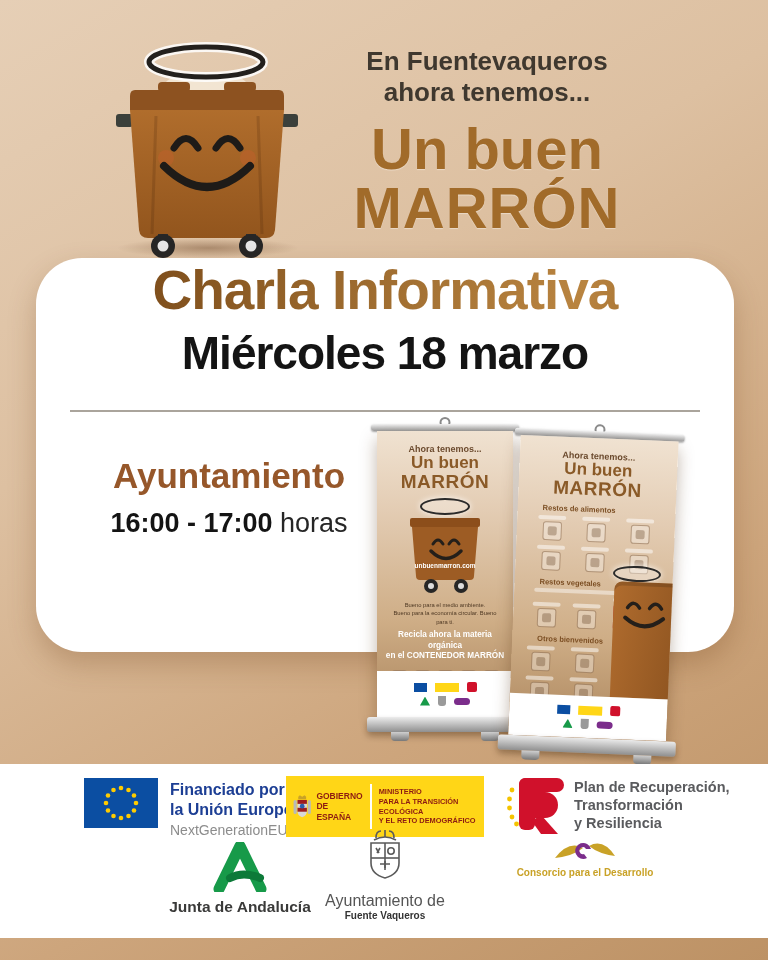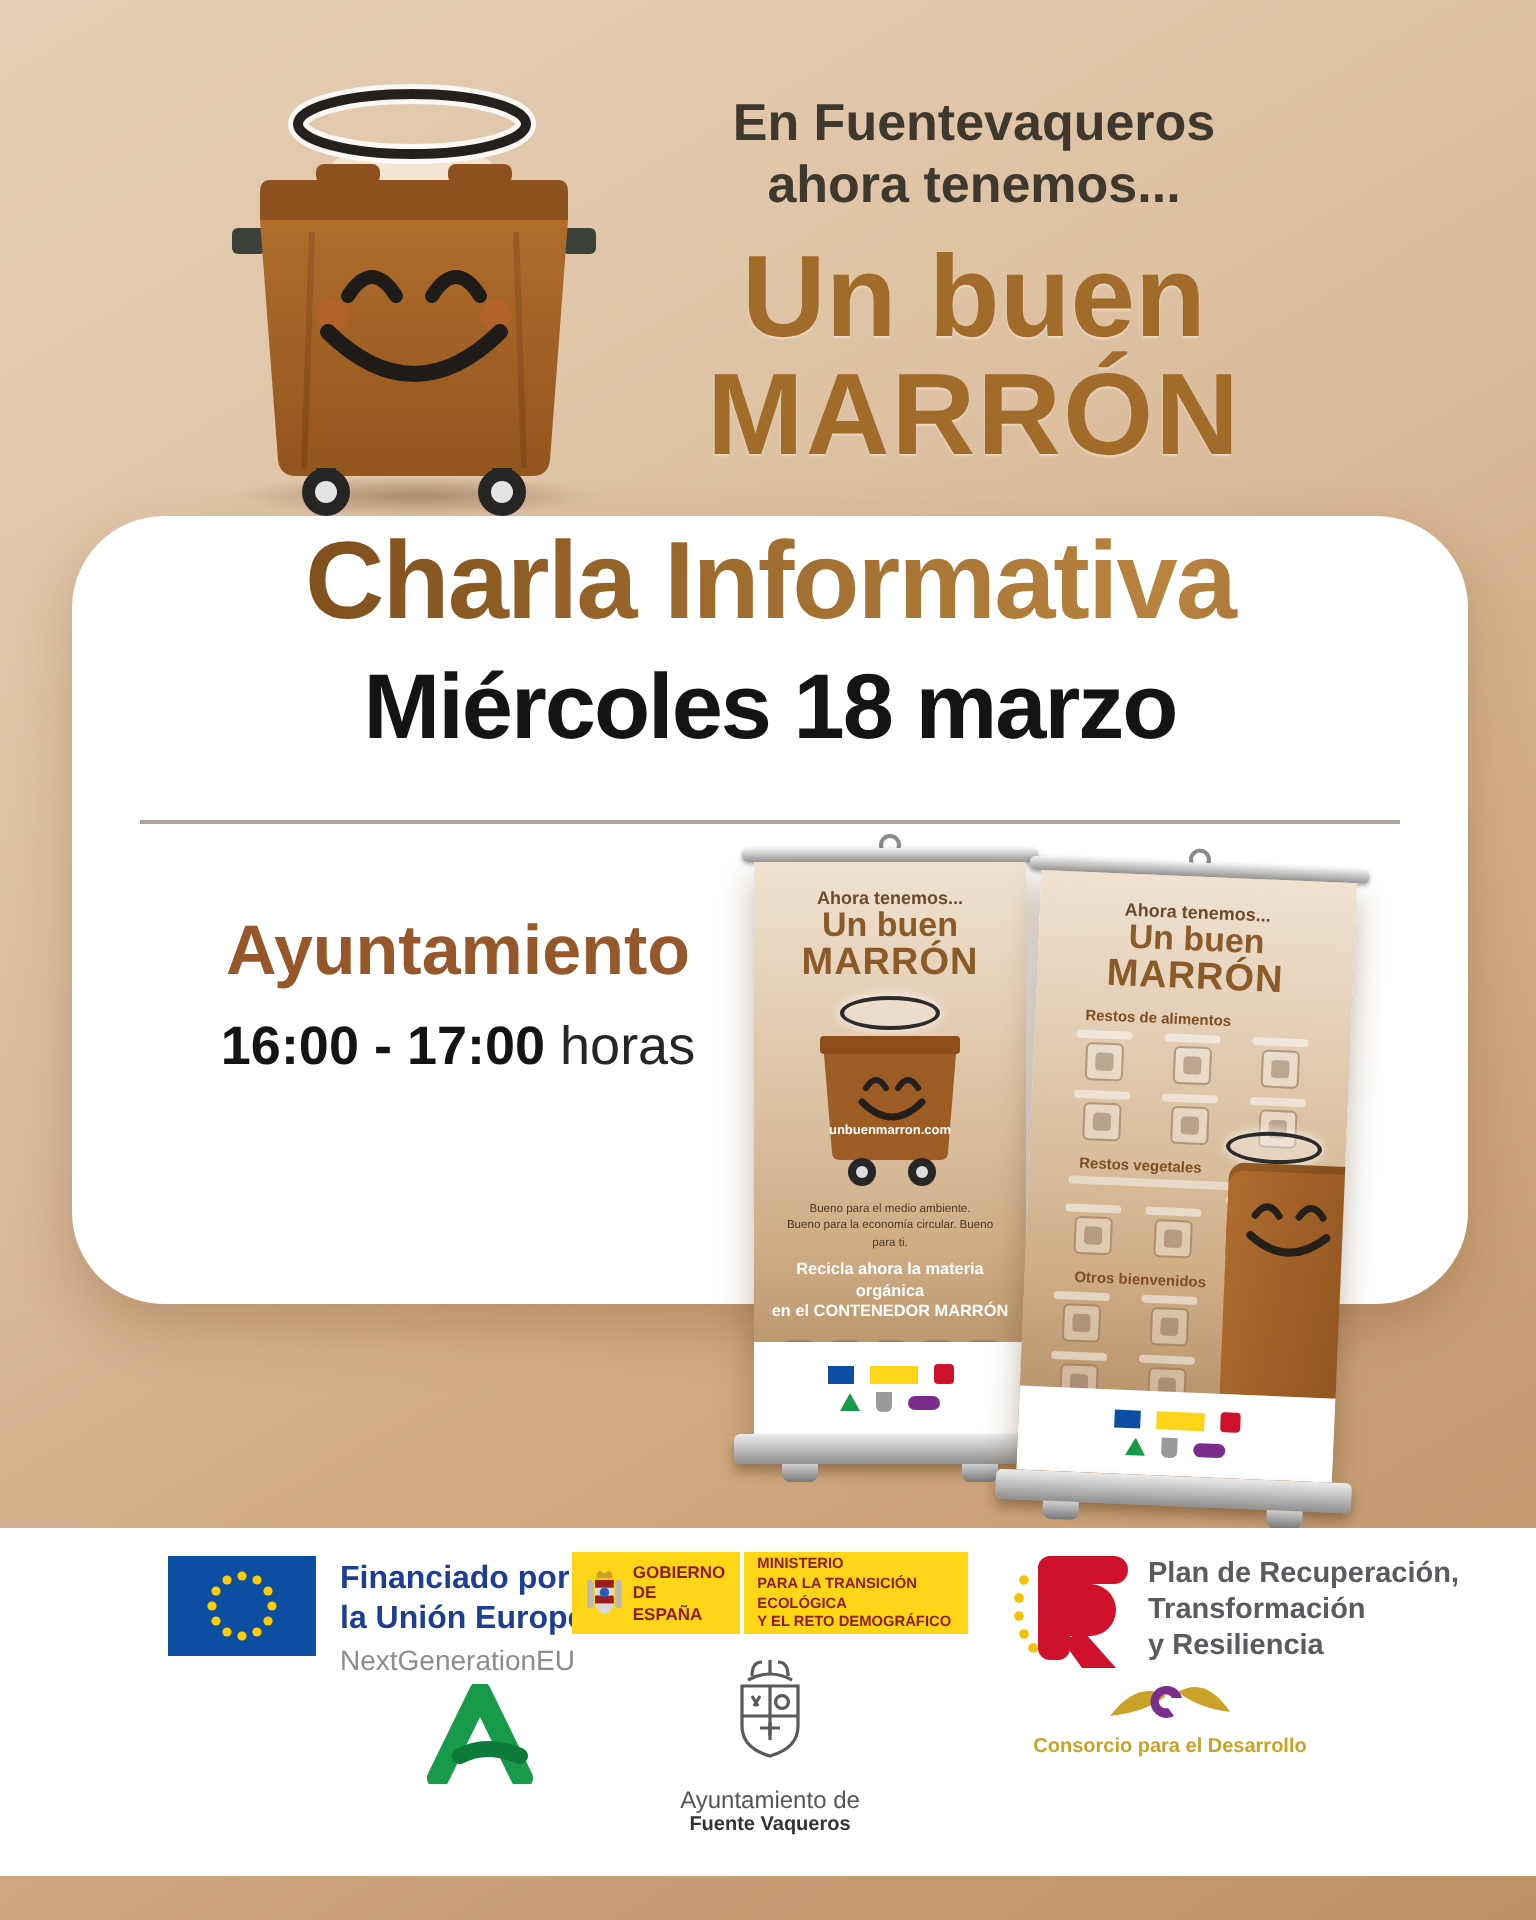"GOBIERNO" .gob-logo { height: 41px -> 61px }
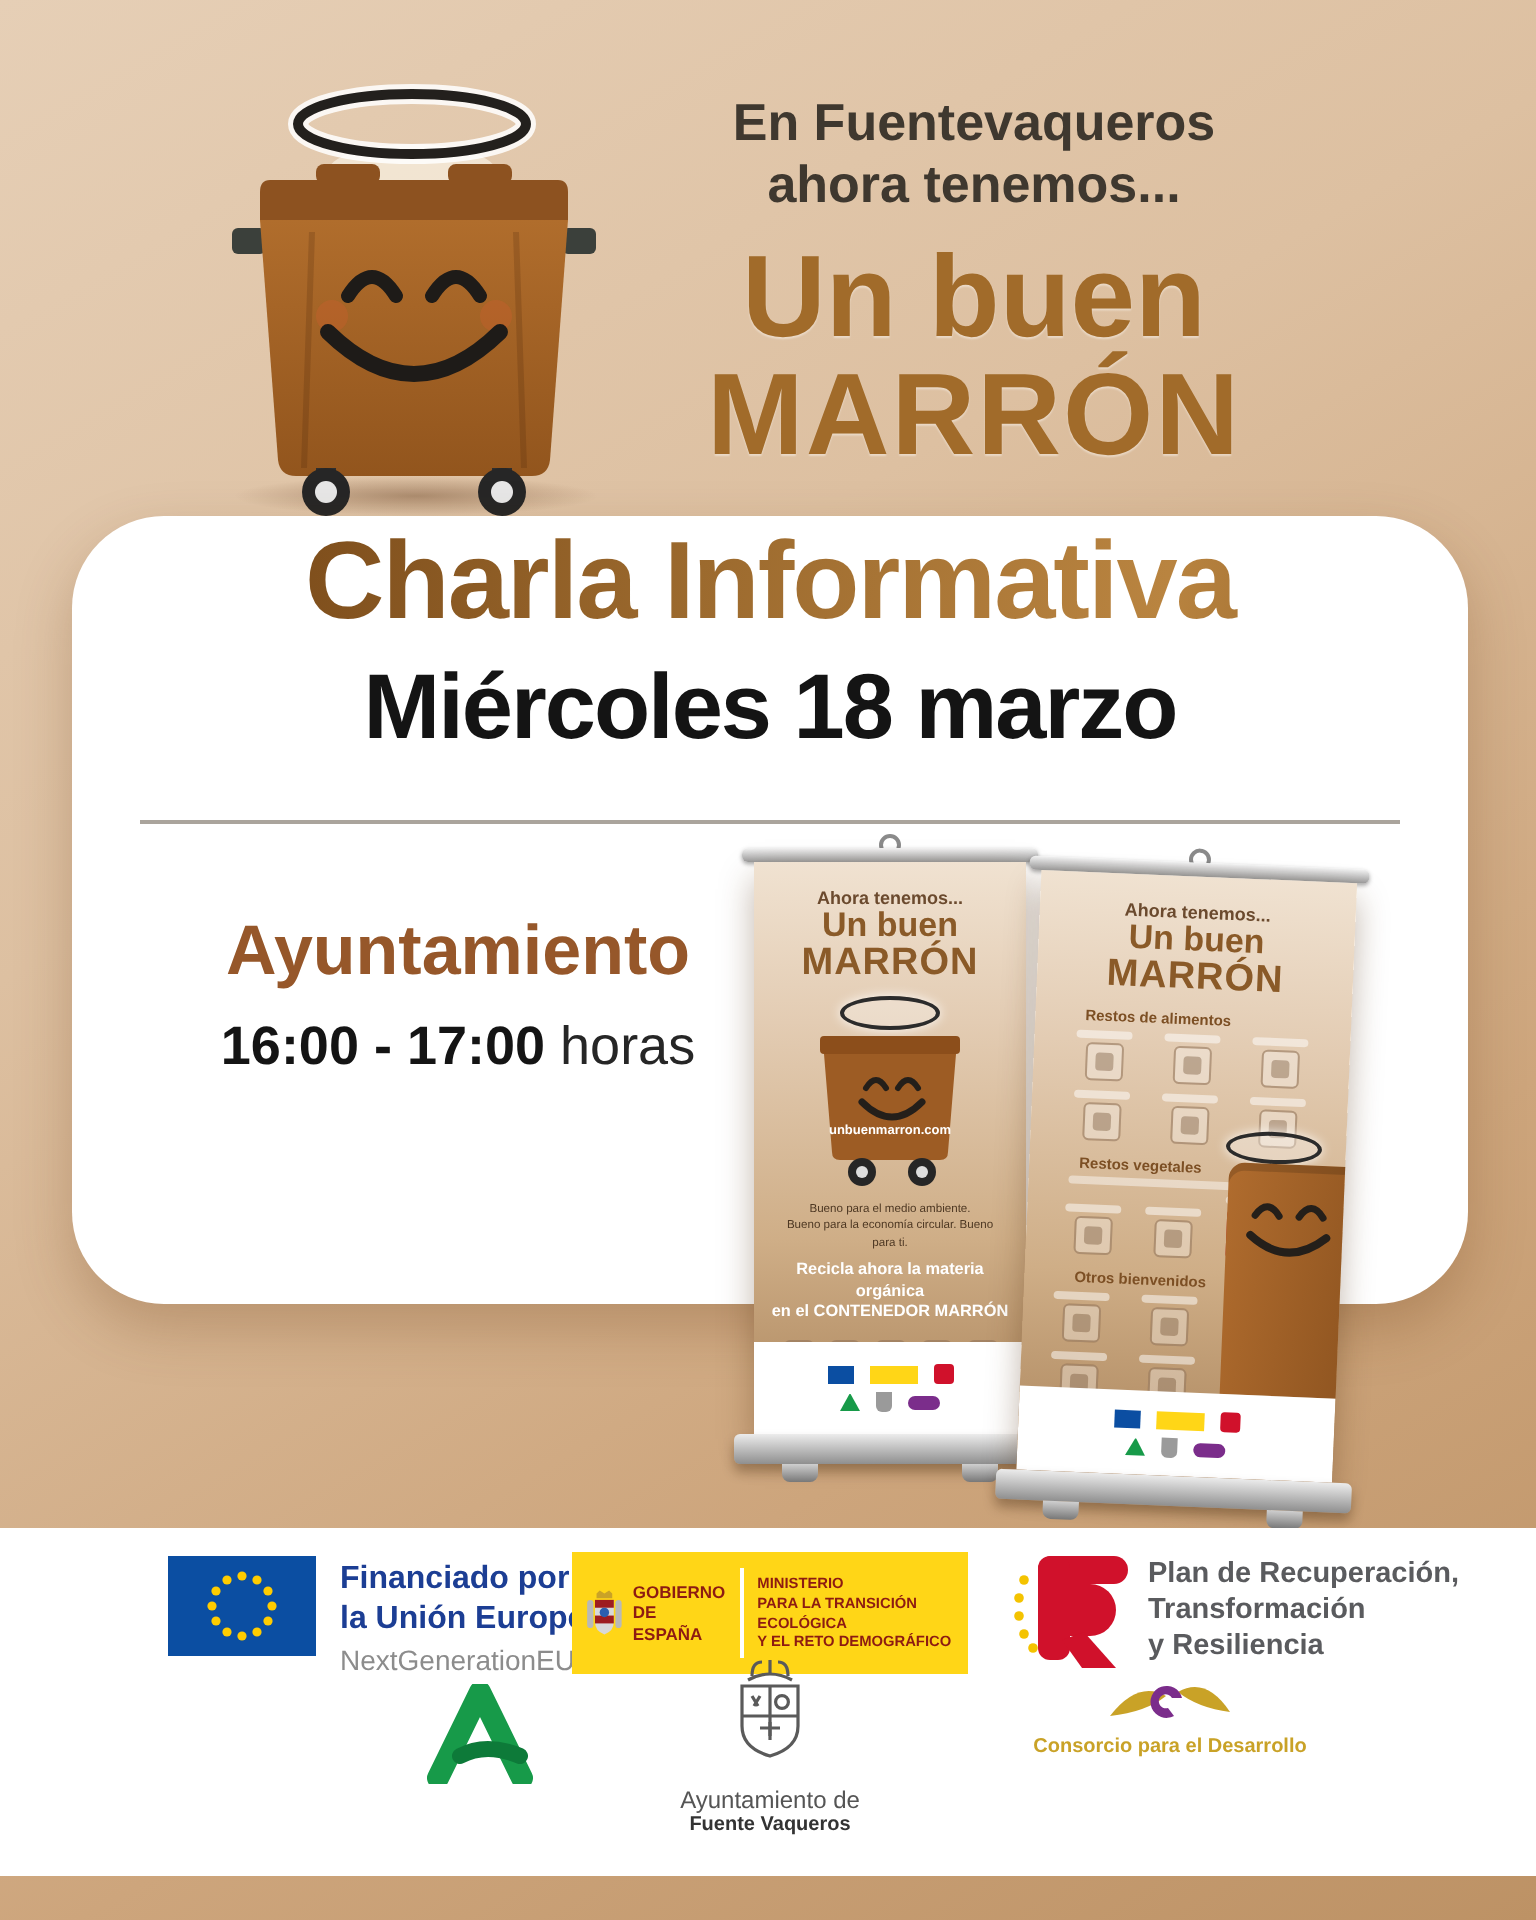"Junta de Andalucía" div.junta-label { html: none -> <div>Junta de Andalucía</div> }
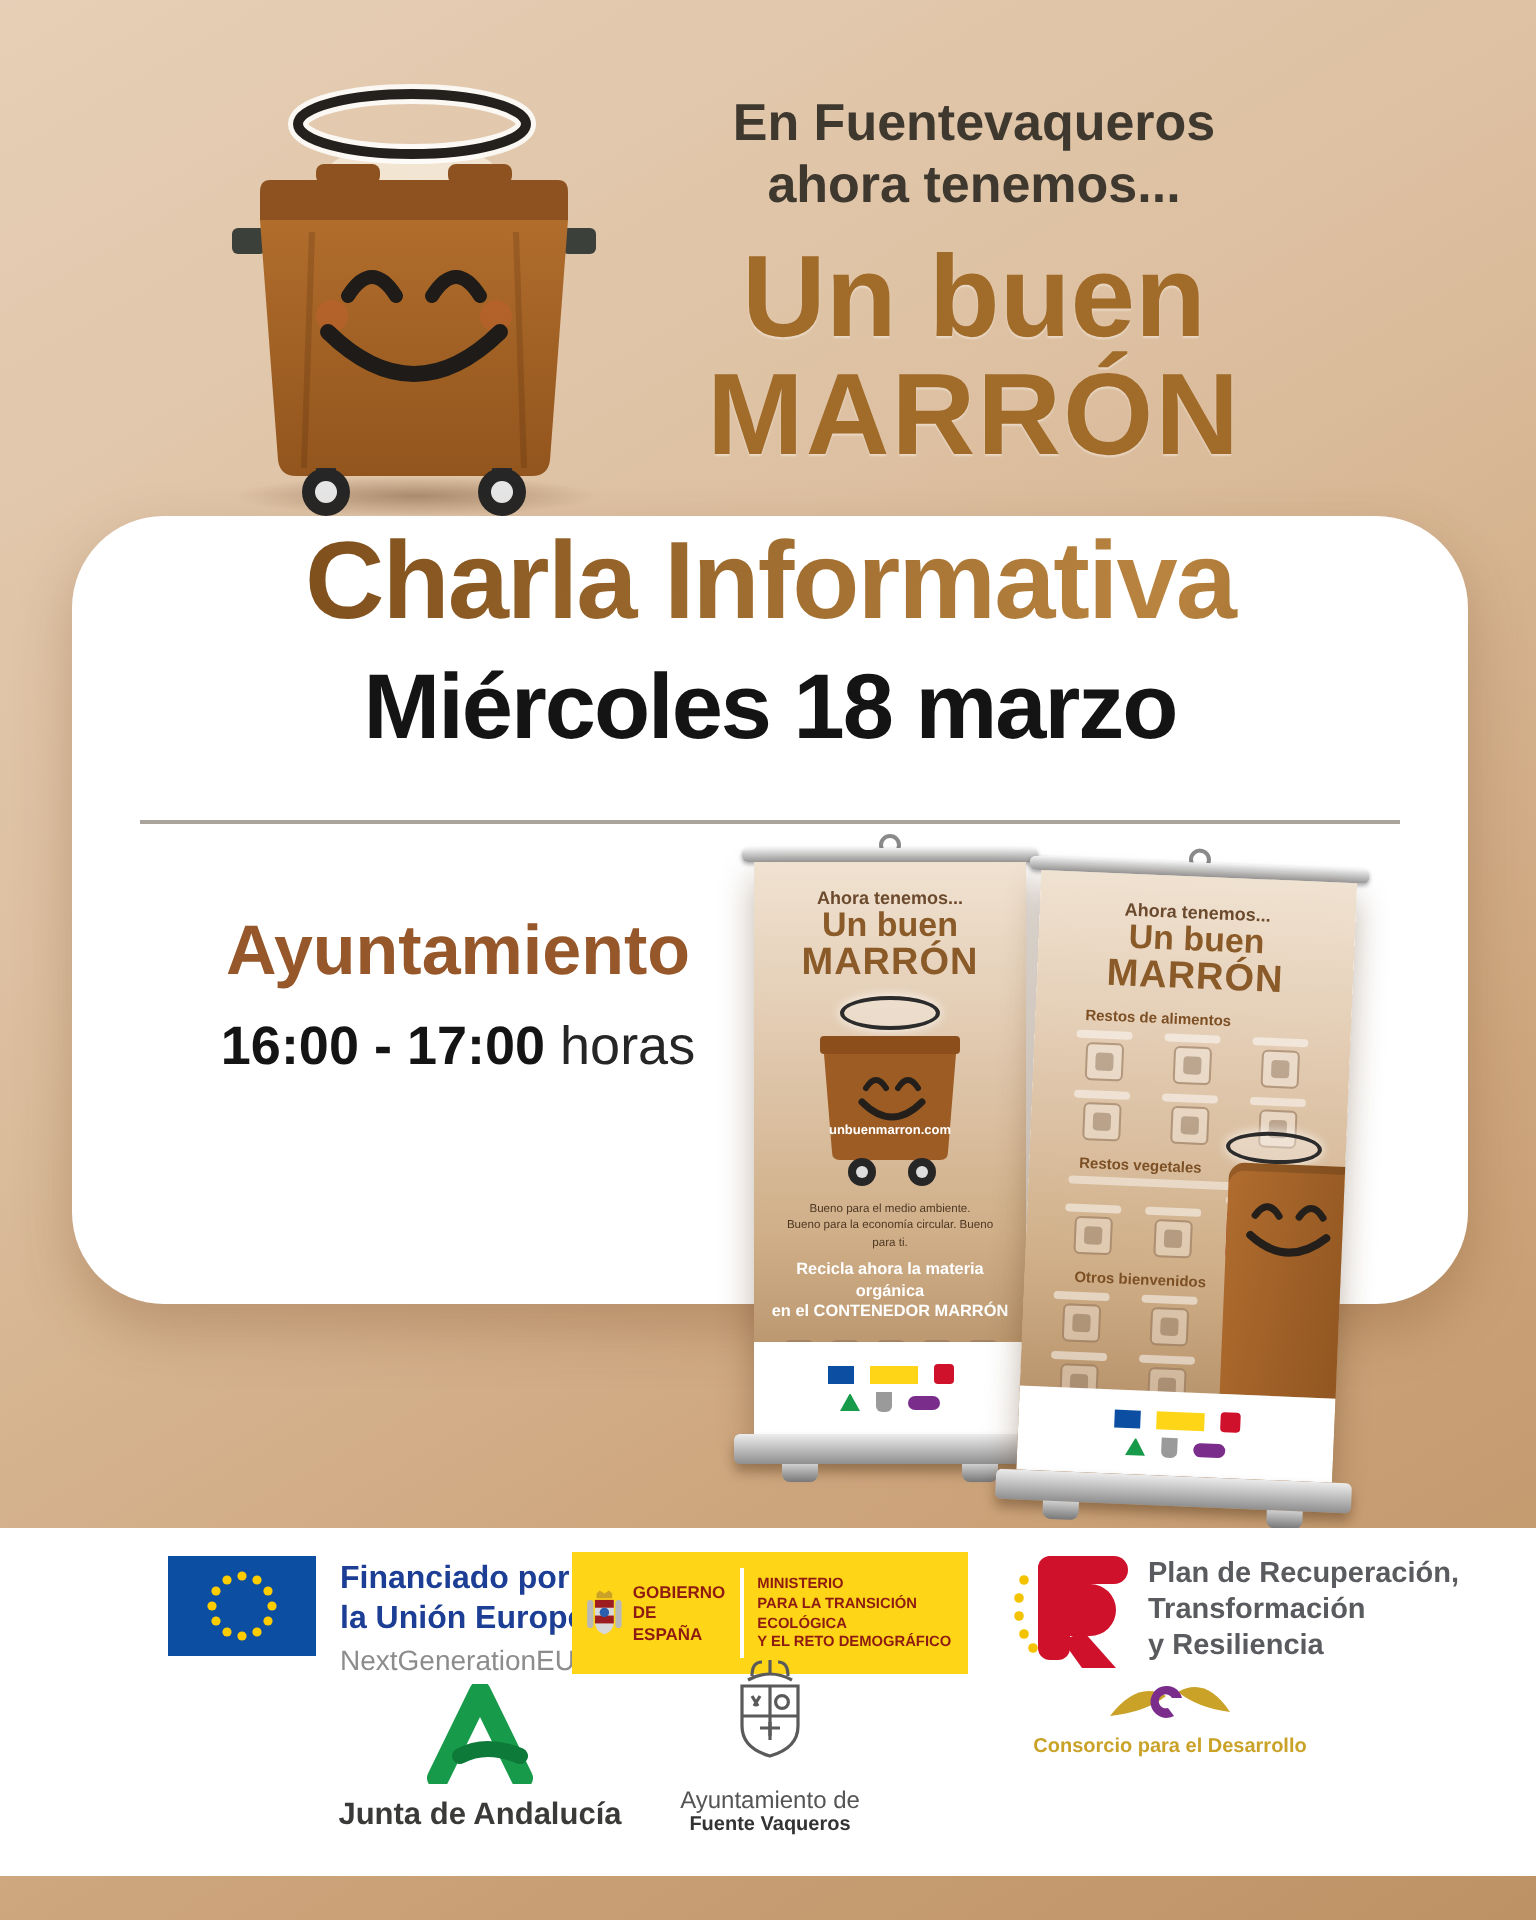"Ayuntamiento de" .ayto-l1 { font-size: 12px -> 16px }
